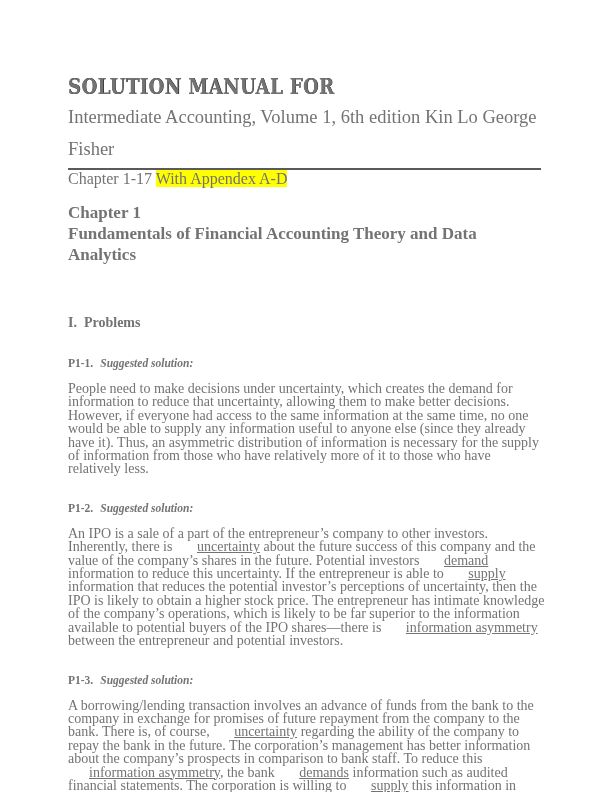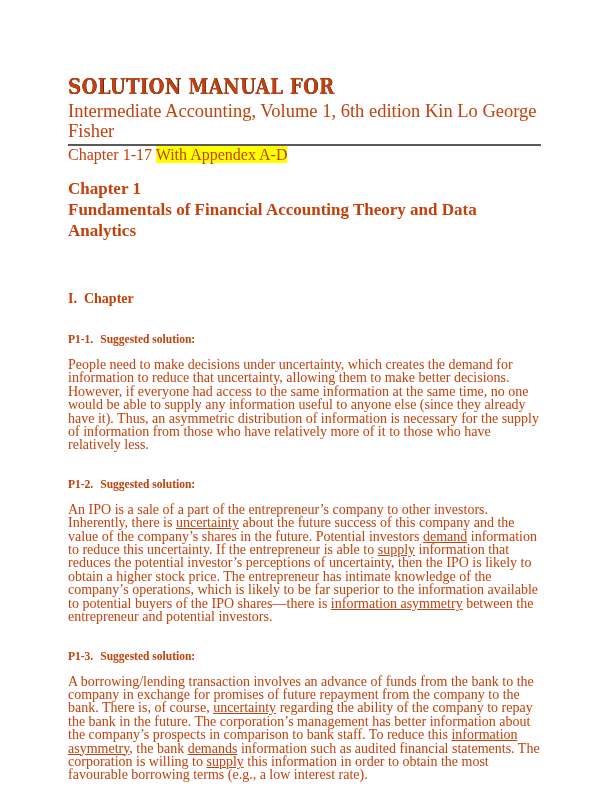"SOLUTION MANUAL FOR" .page { color: #c2410c -> #737373 }
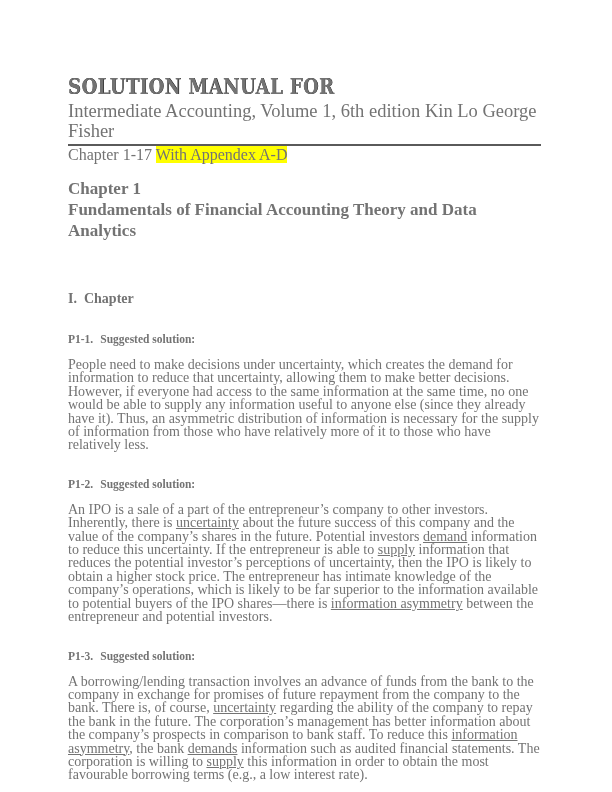"Intermediate Accounting, Volume 1, 6th" .book-subtitle { line-height: 20px -> 32px }
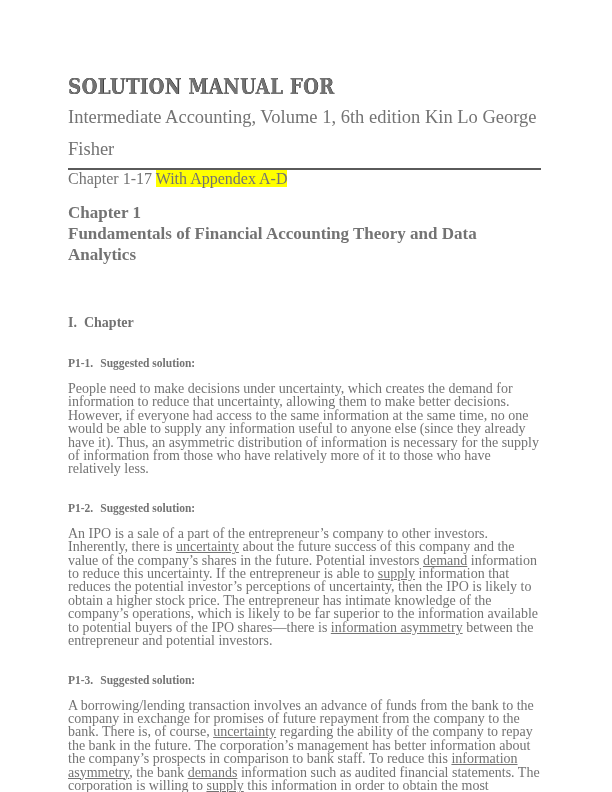"I. Chapter" h3.section-heading { text: Chapter -> Problems }
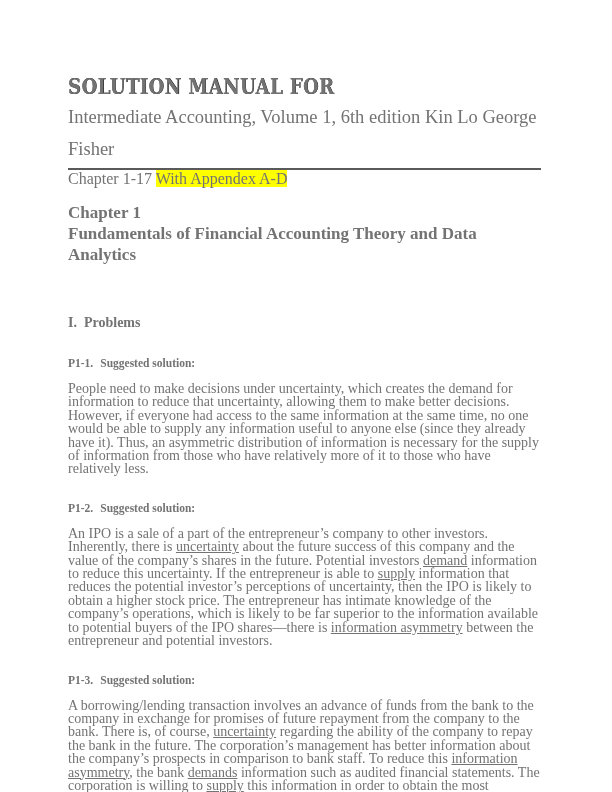"Suggested solution:" .problem-heading .problem-title { font-style: none -> italic }
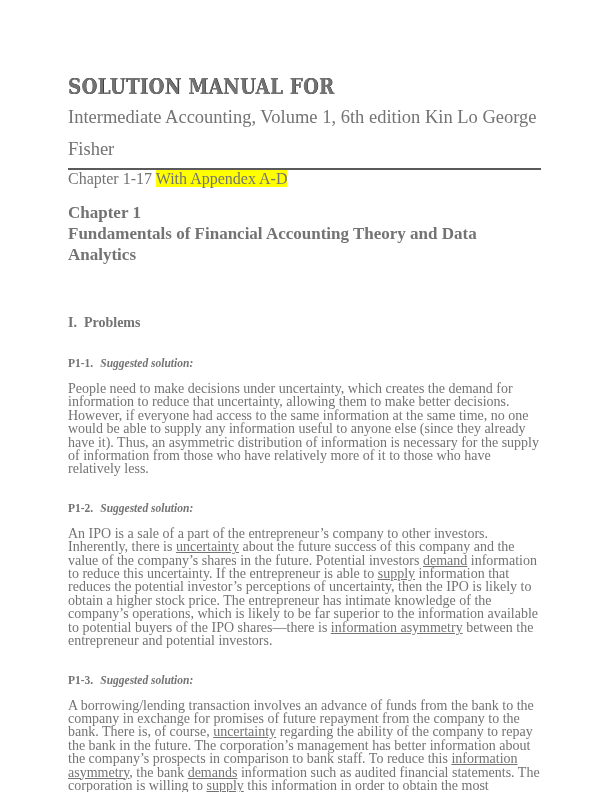"uncertainty" .problem-paragraph .u { margin-left: none -> 21px }
